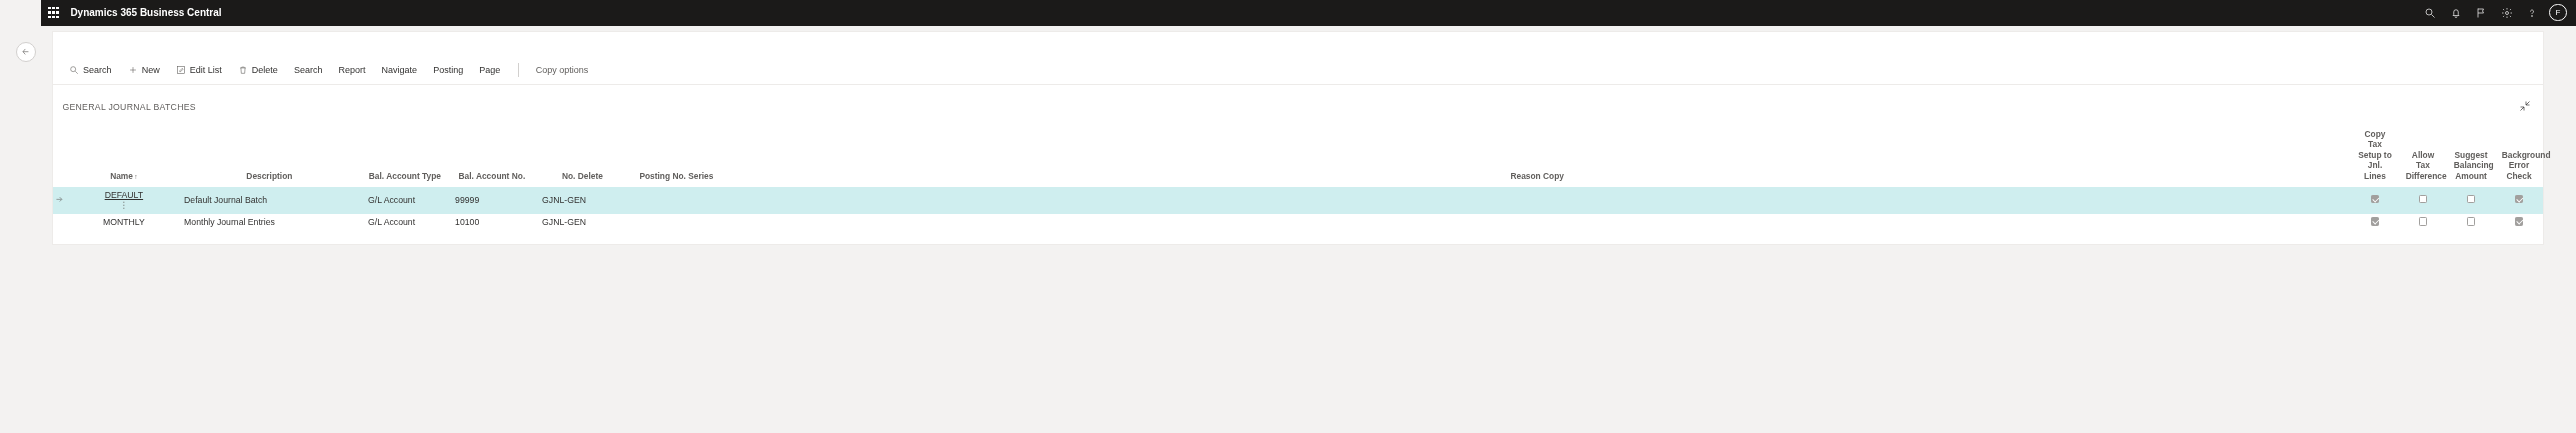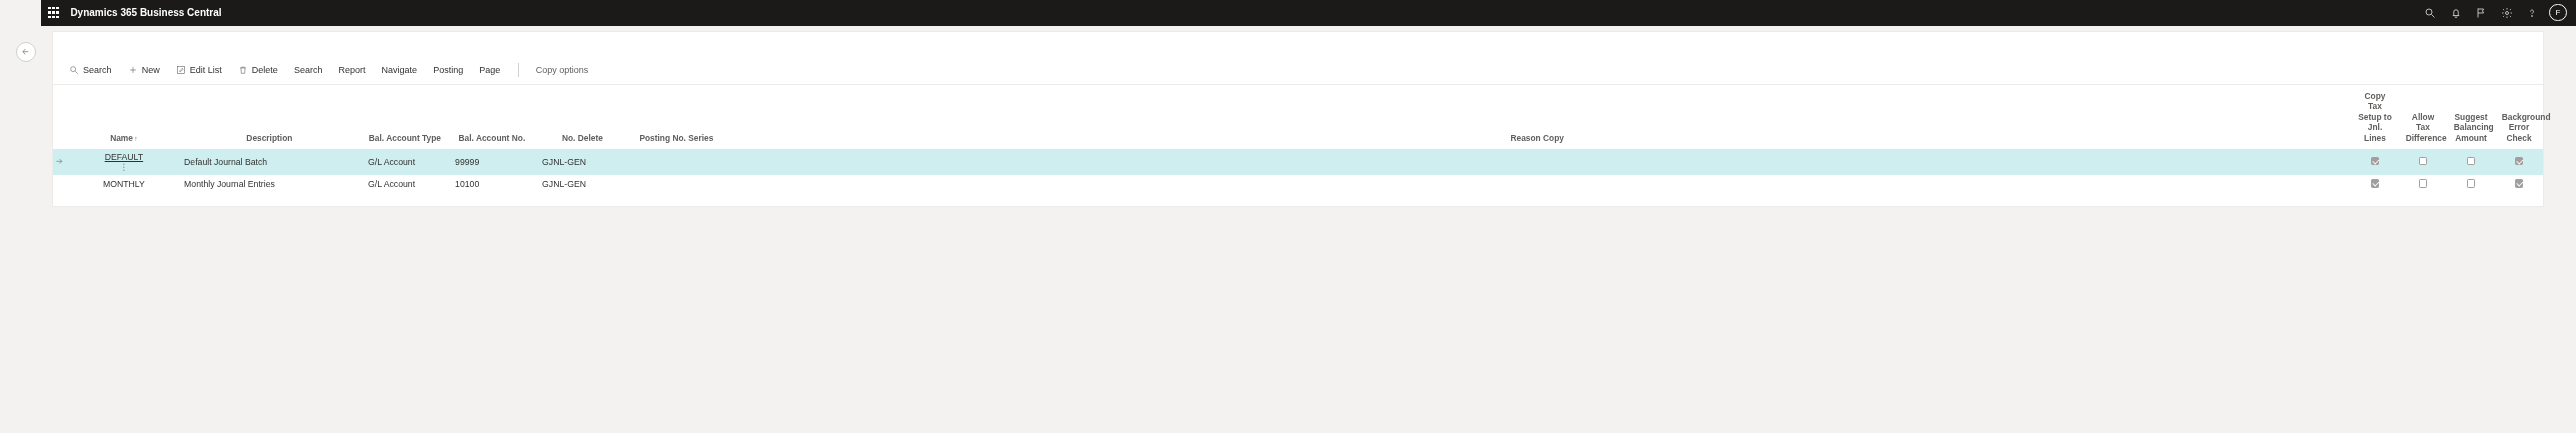"GENERAL JOURNAL BATCHES" div.page-title-row { html: none -> <div> <div>GENERAL JOURNAL BATCHES</div> <div></div> <div> <svg> <polyline></polyline> <line></line> <polyline></polyline> <line></line> </svg> </div> </div> }
